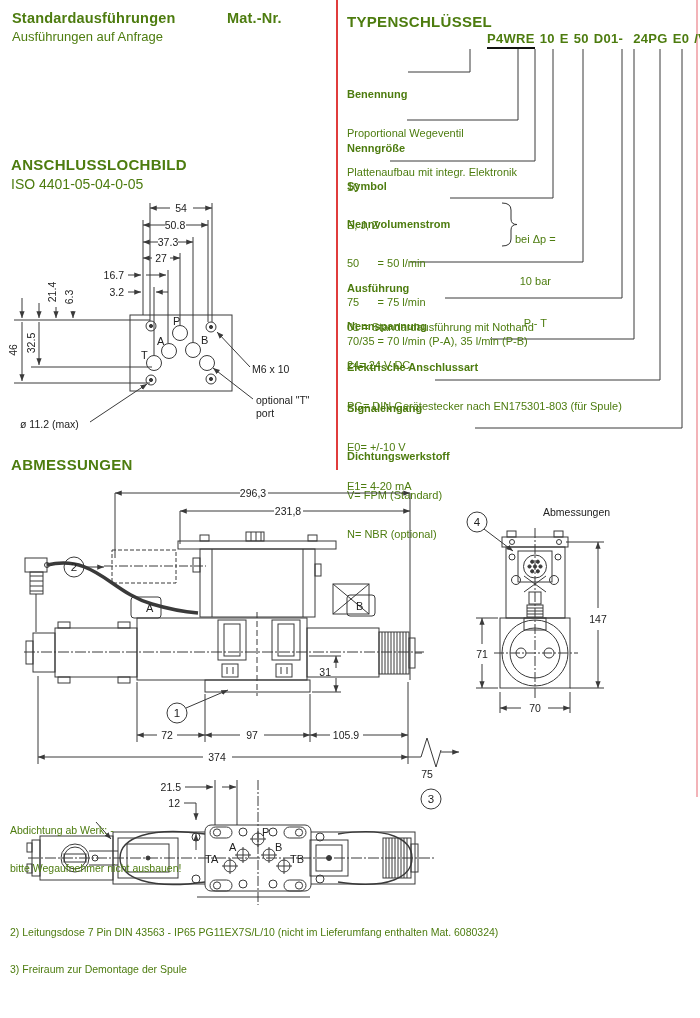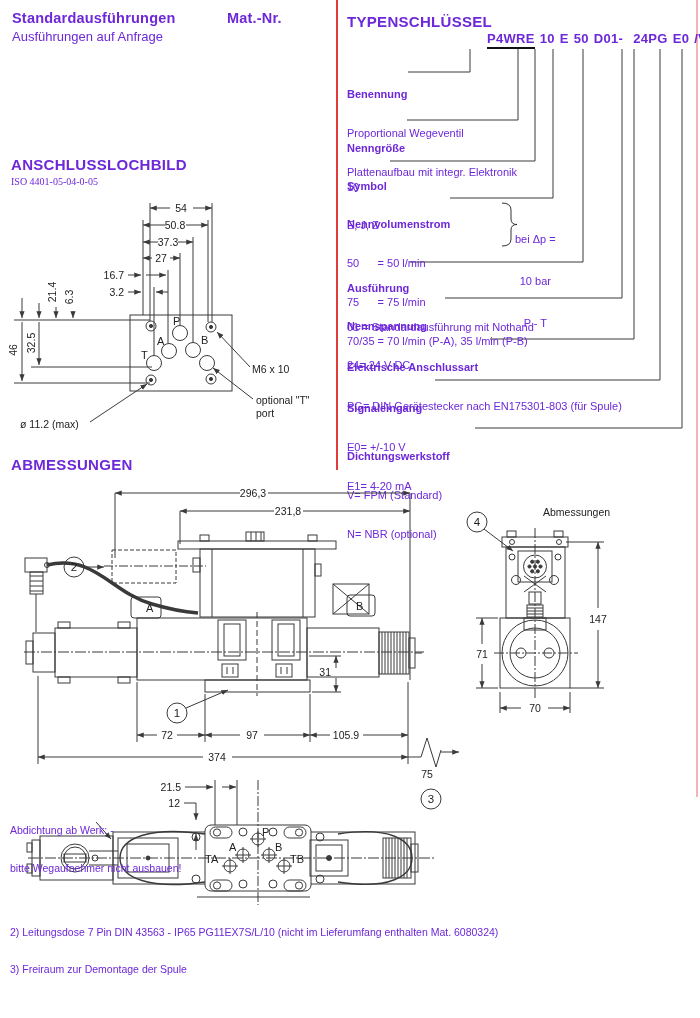"Standardausführungen" .page { color: #6d28d9 -> #4d7c0f }
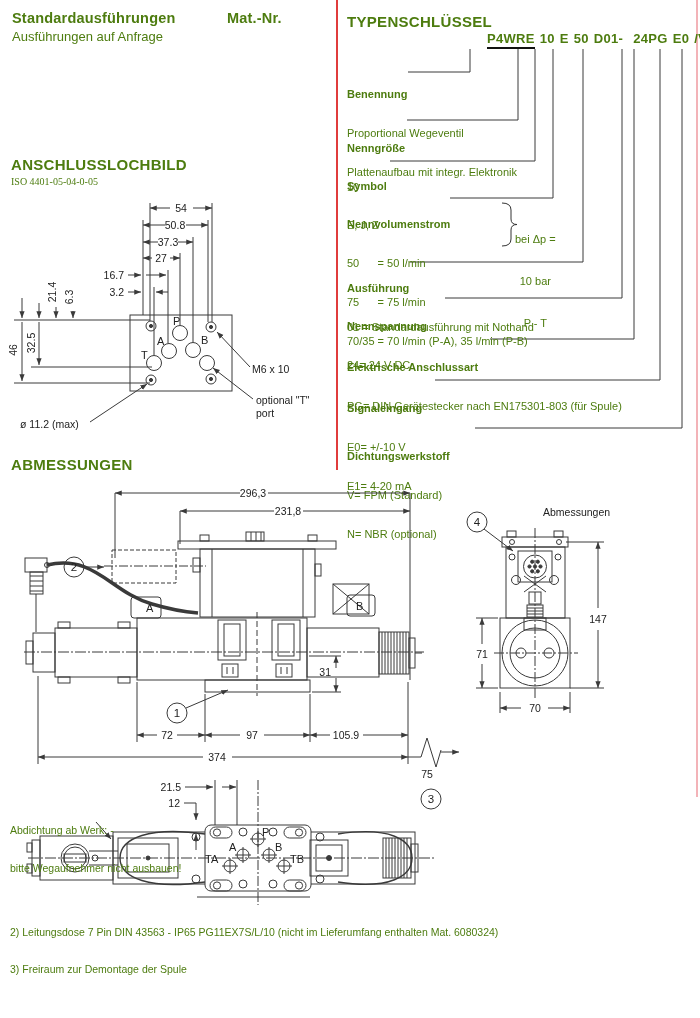"ISO 4401-05-04-0-05" .body12 { font-family: Liberation Serif, serif -> none; font-size: 10px -> 14px }
